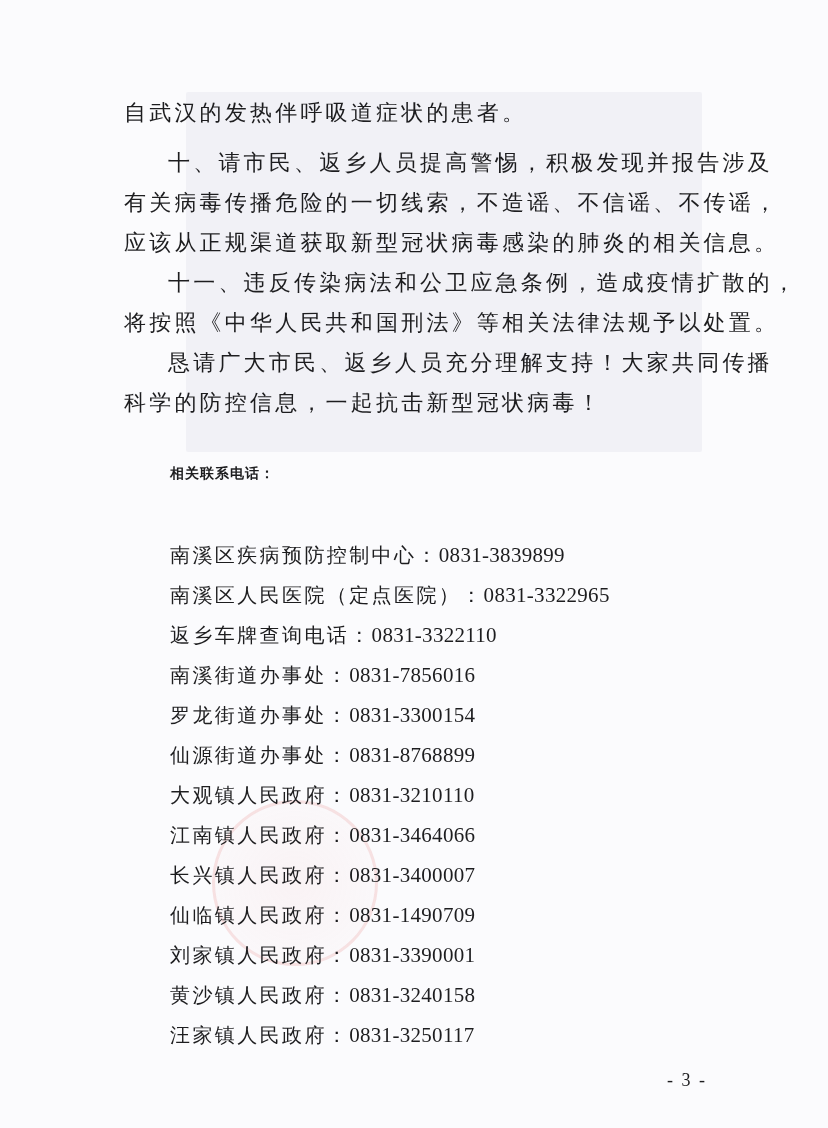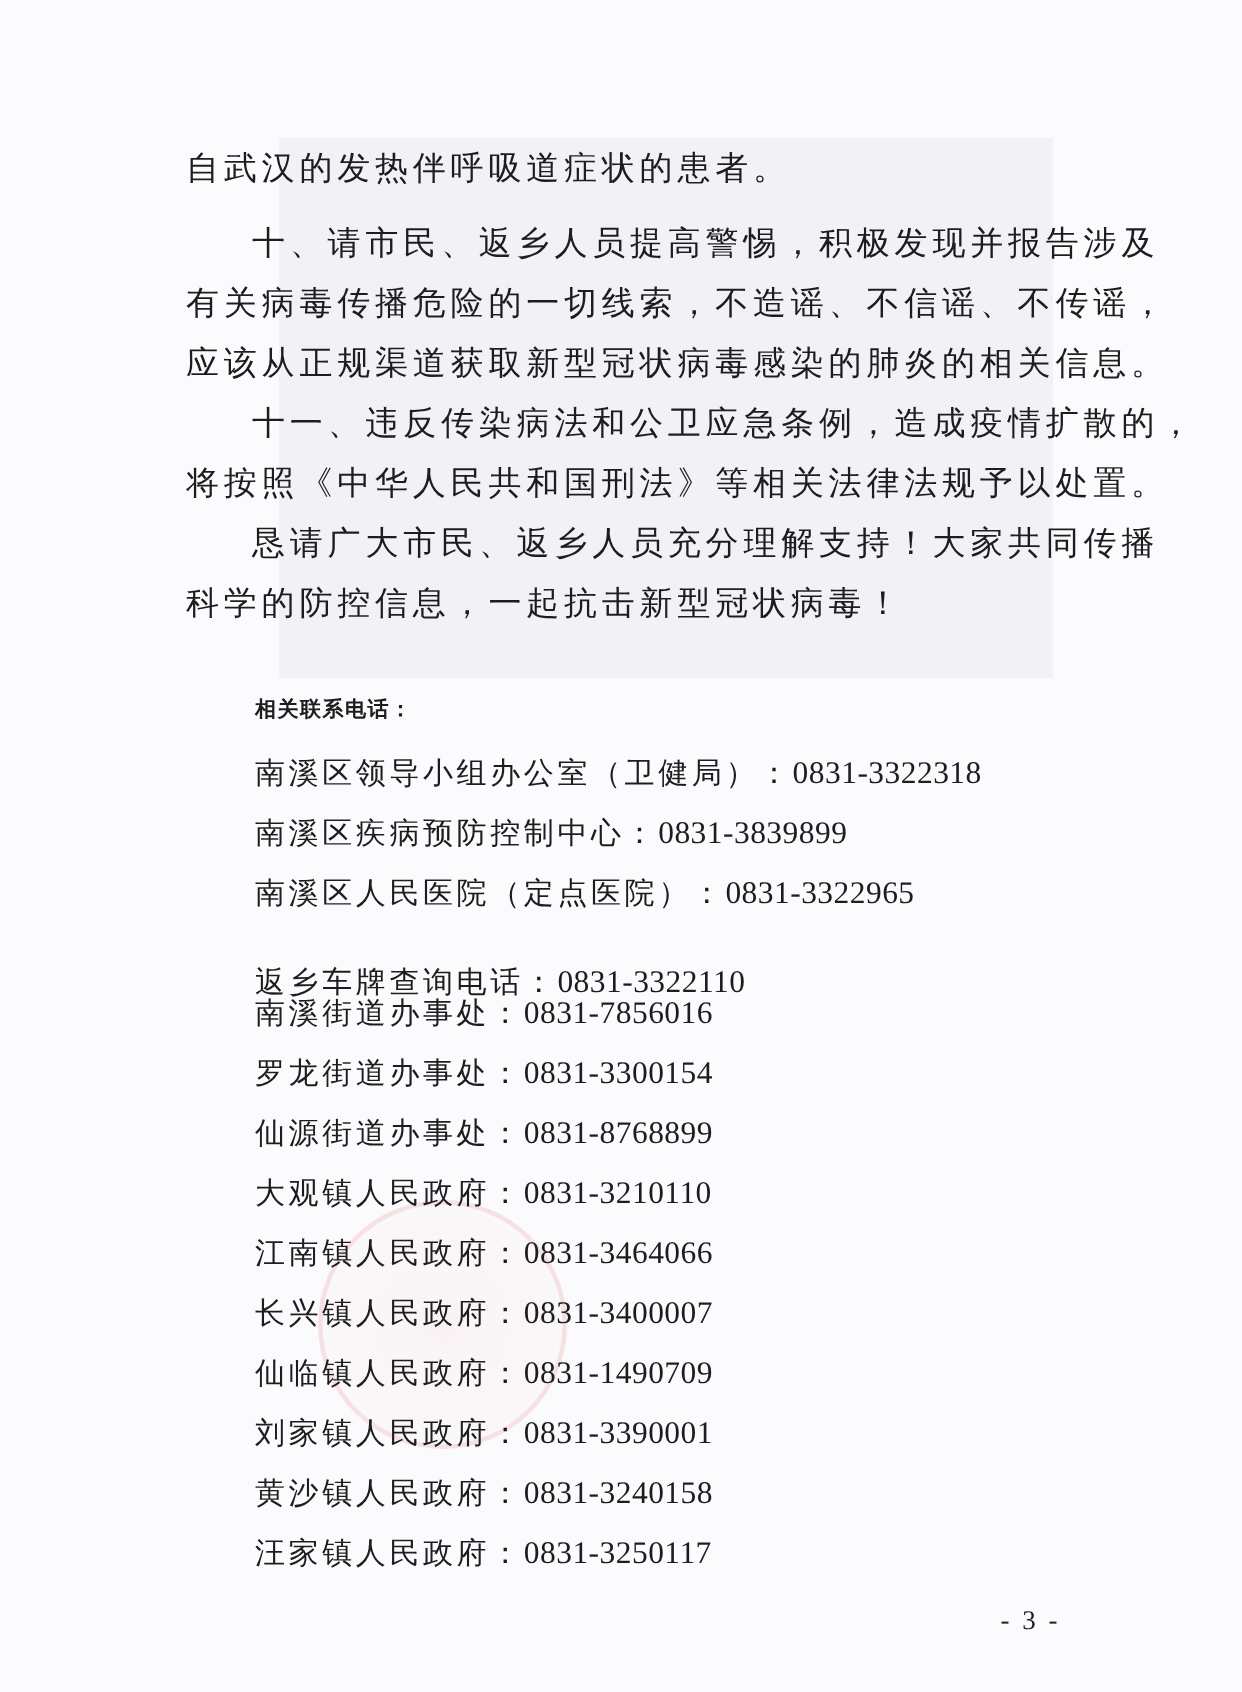"南溪区领导小组办公室（卫健局）：0831-3322318" div.contact-row { html: <div><span>南溪区领导小组办公室（卫健局）：</span><span>0831-3322318</span></div> -> none }
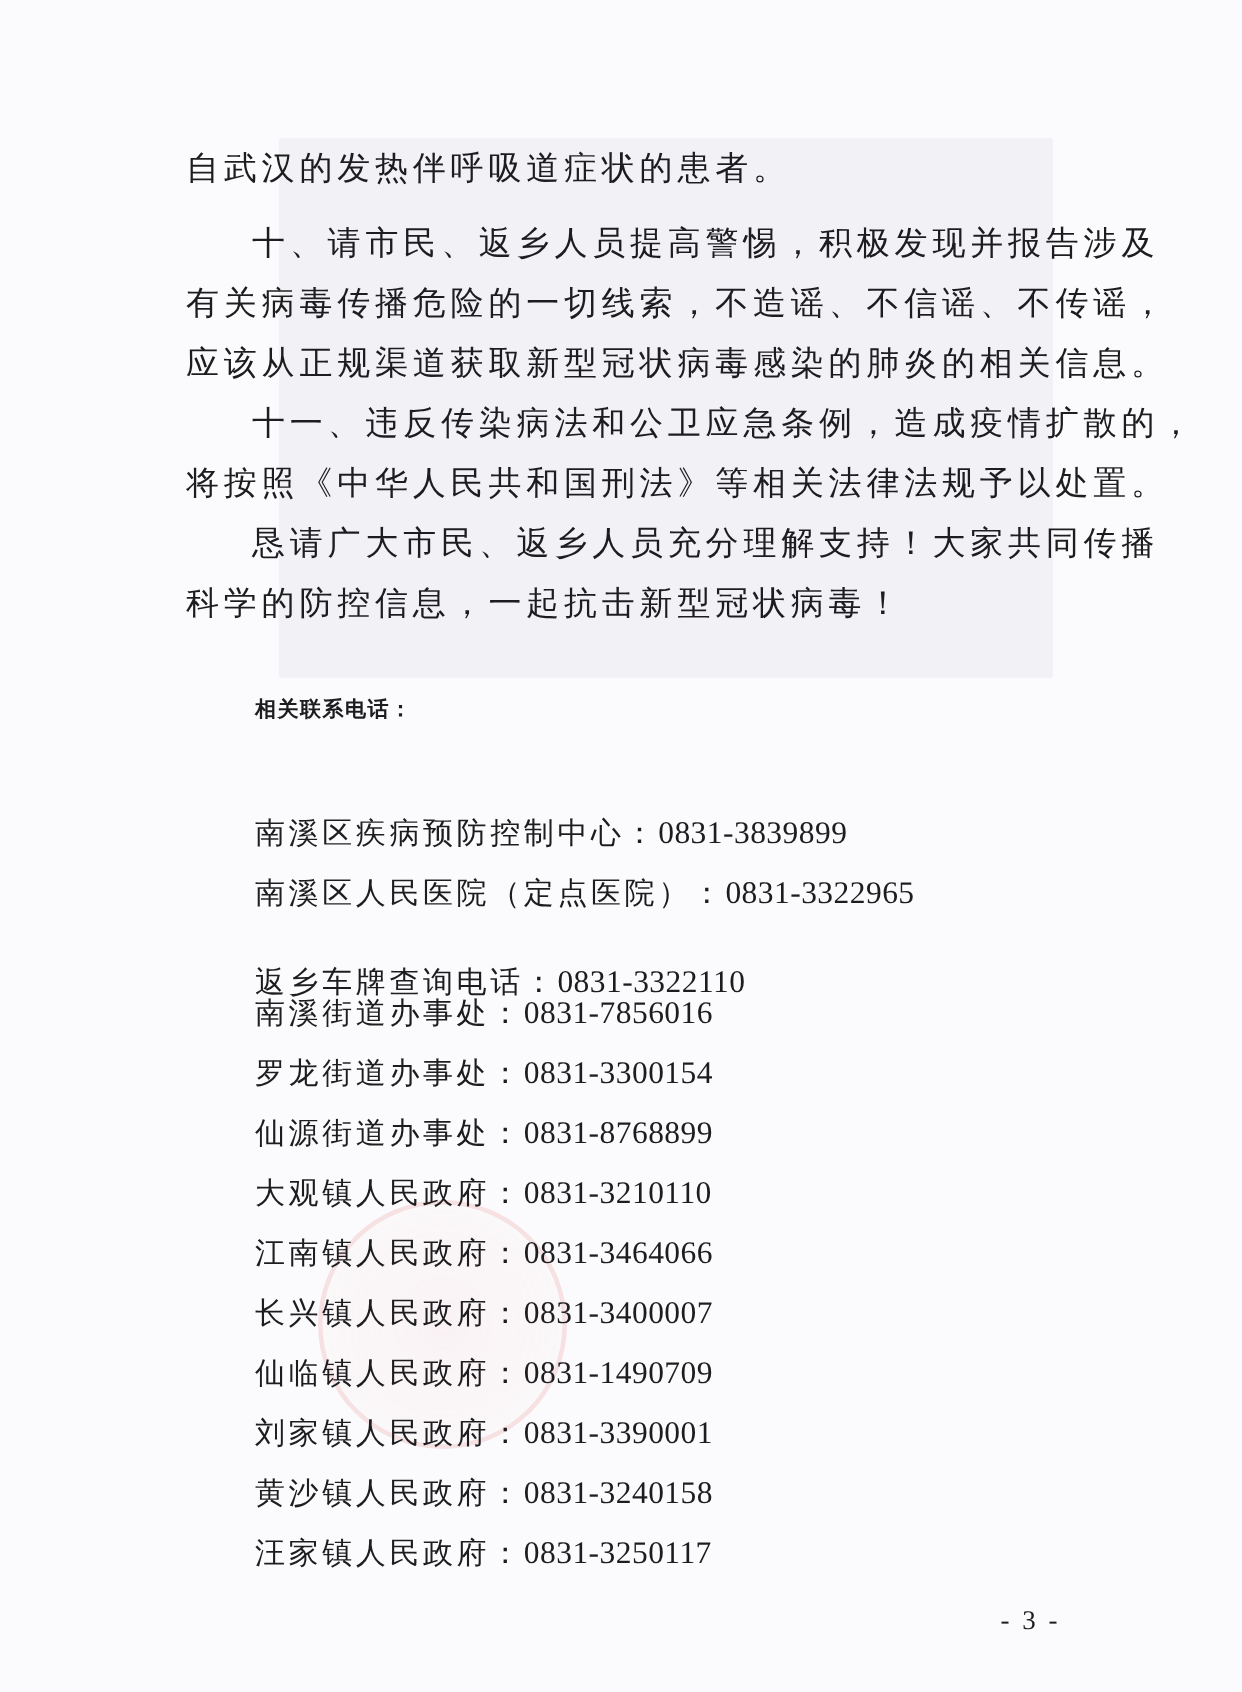"返乡车牌查询电话：0831-3322110" div.contact-row { margin-top: 19px -> none }
